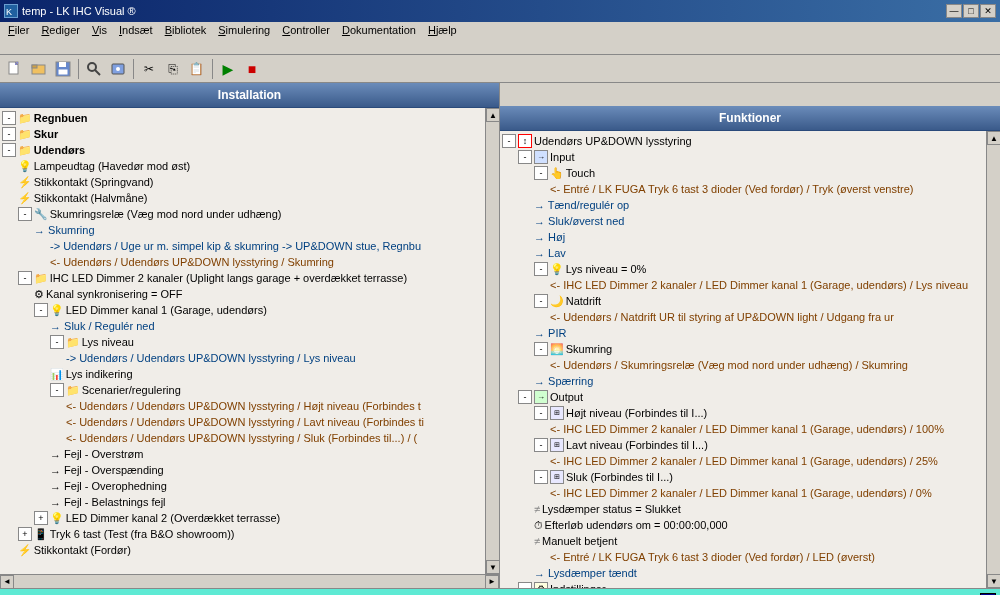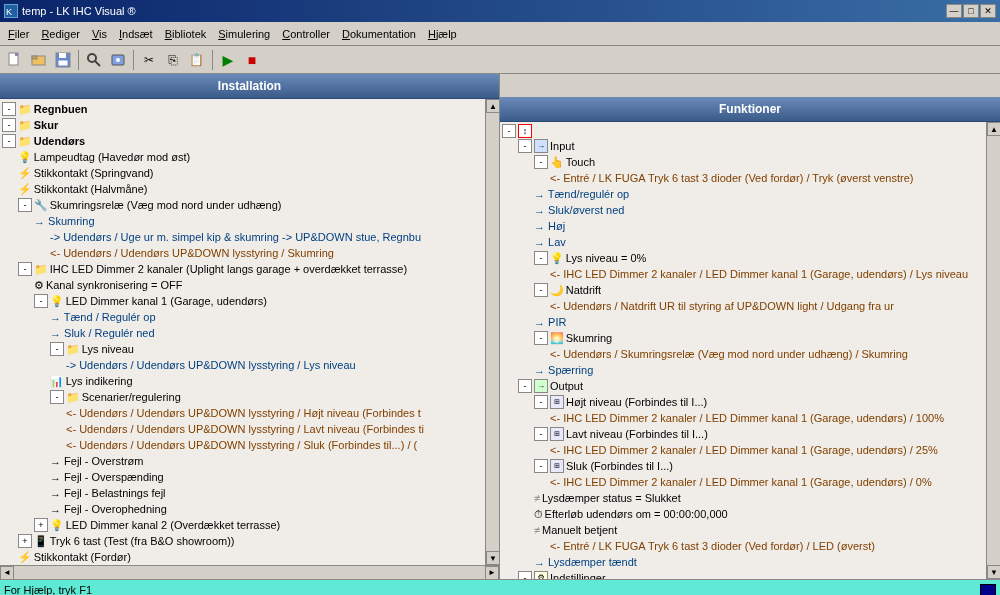"Filer" .menu-bar { align-items: center -> none; height: 24px -> 33px }
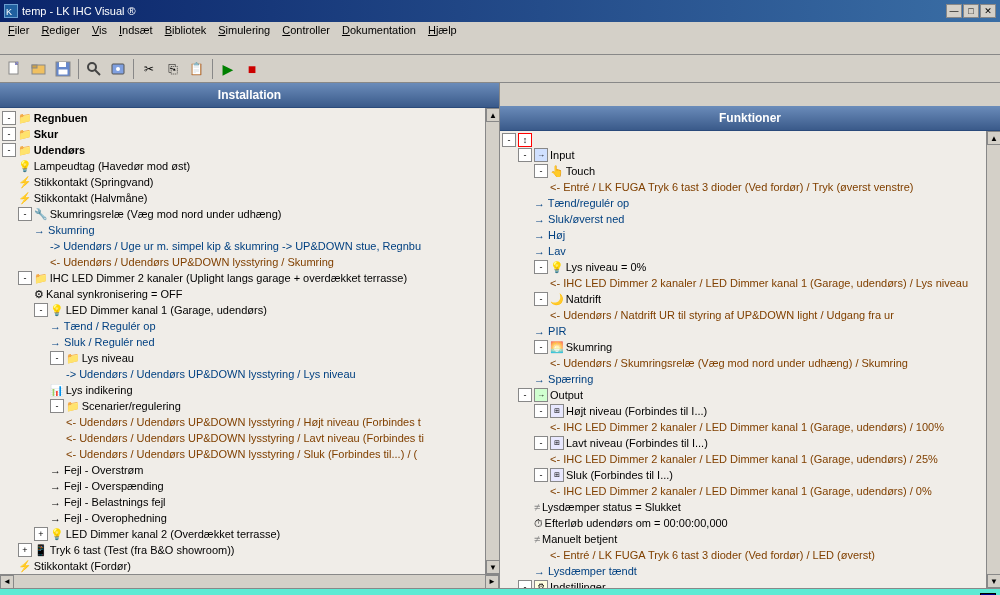"Udendørs UP&DOWN lysstyring" span.tree-label { html: none -> <span>Udendørs UP&amp;DOWN lysstyring</span> }
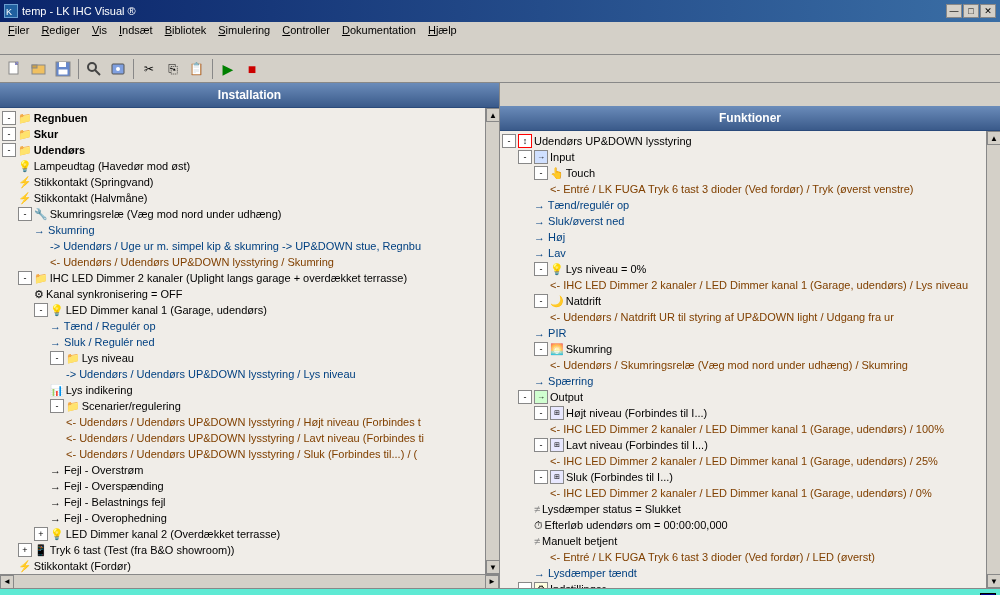"→ Tænd / Regulér op" div.tree-item { html: <div> <div> <span></span> <span></span> <span></span> <span>→ Tænd / Regulér op</span> </div> </div> -> none }
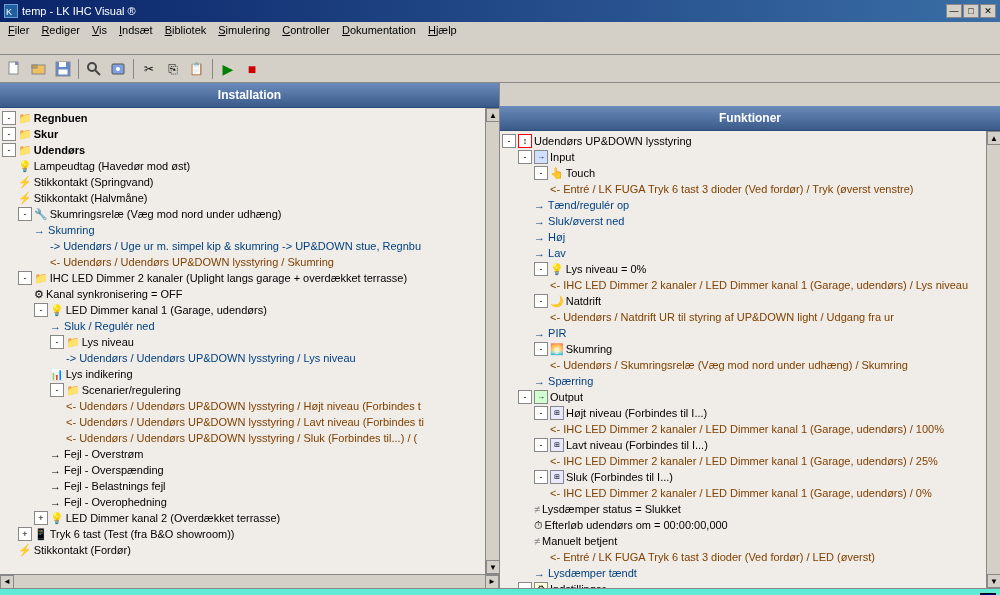"→ Fejl - Belastnings fejl" div.tree-item { order: before "→ Fejl - Overophedning" -> after "→ Fejl - Overophedning" }
